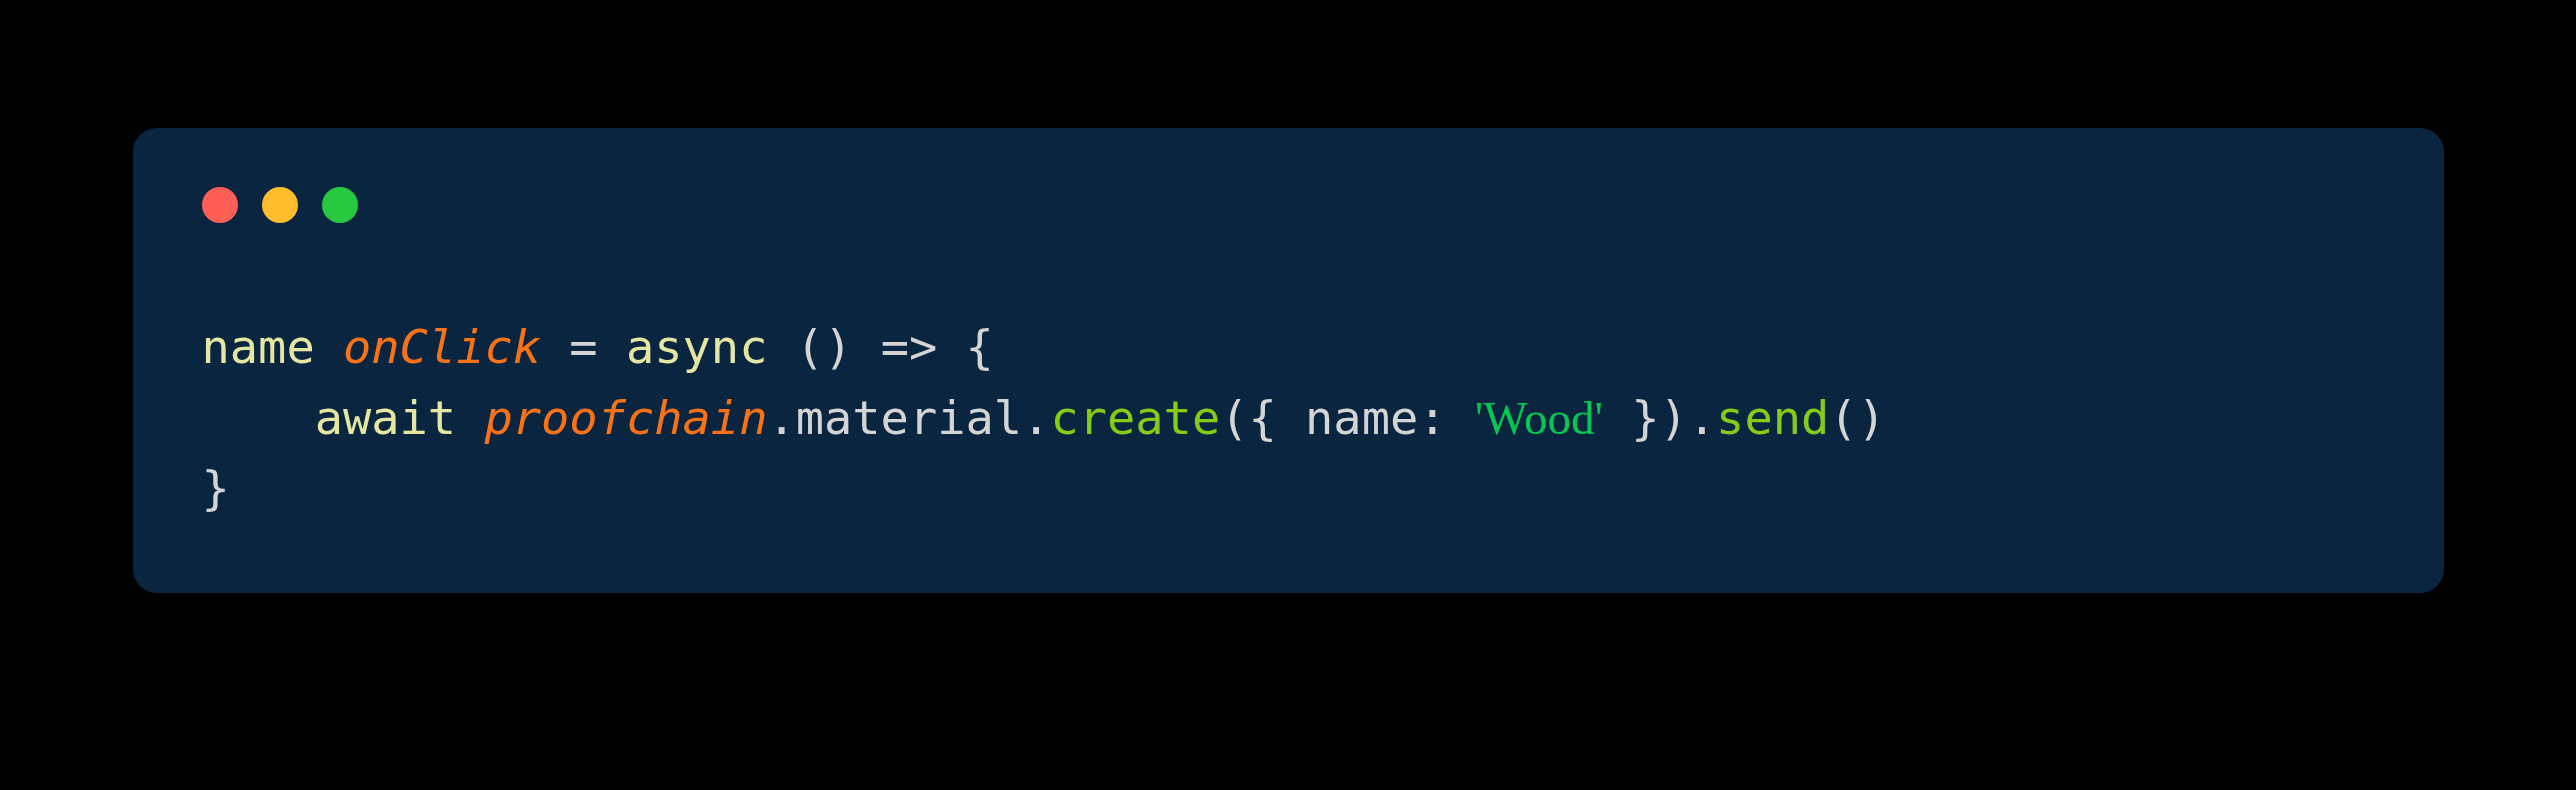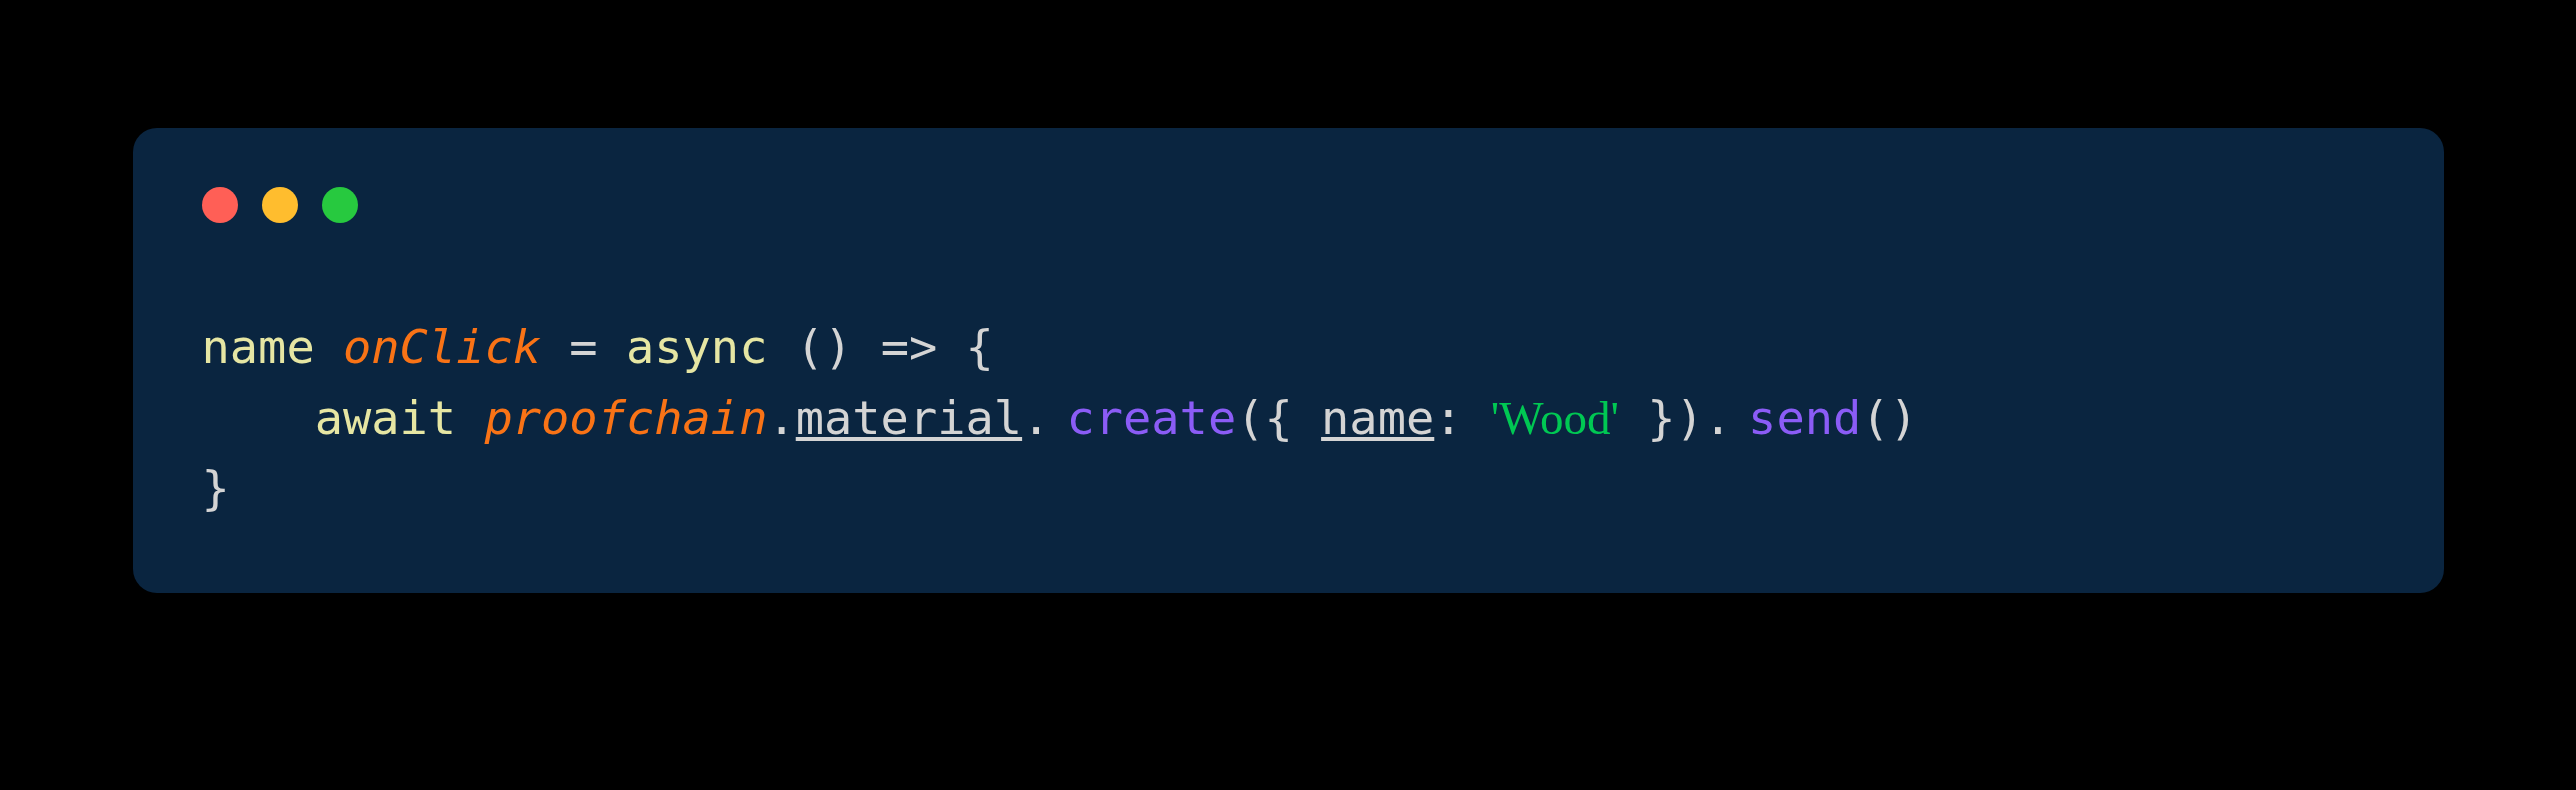"material" .tok-property { text-decoration: underline -> none }
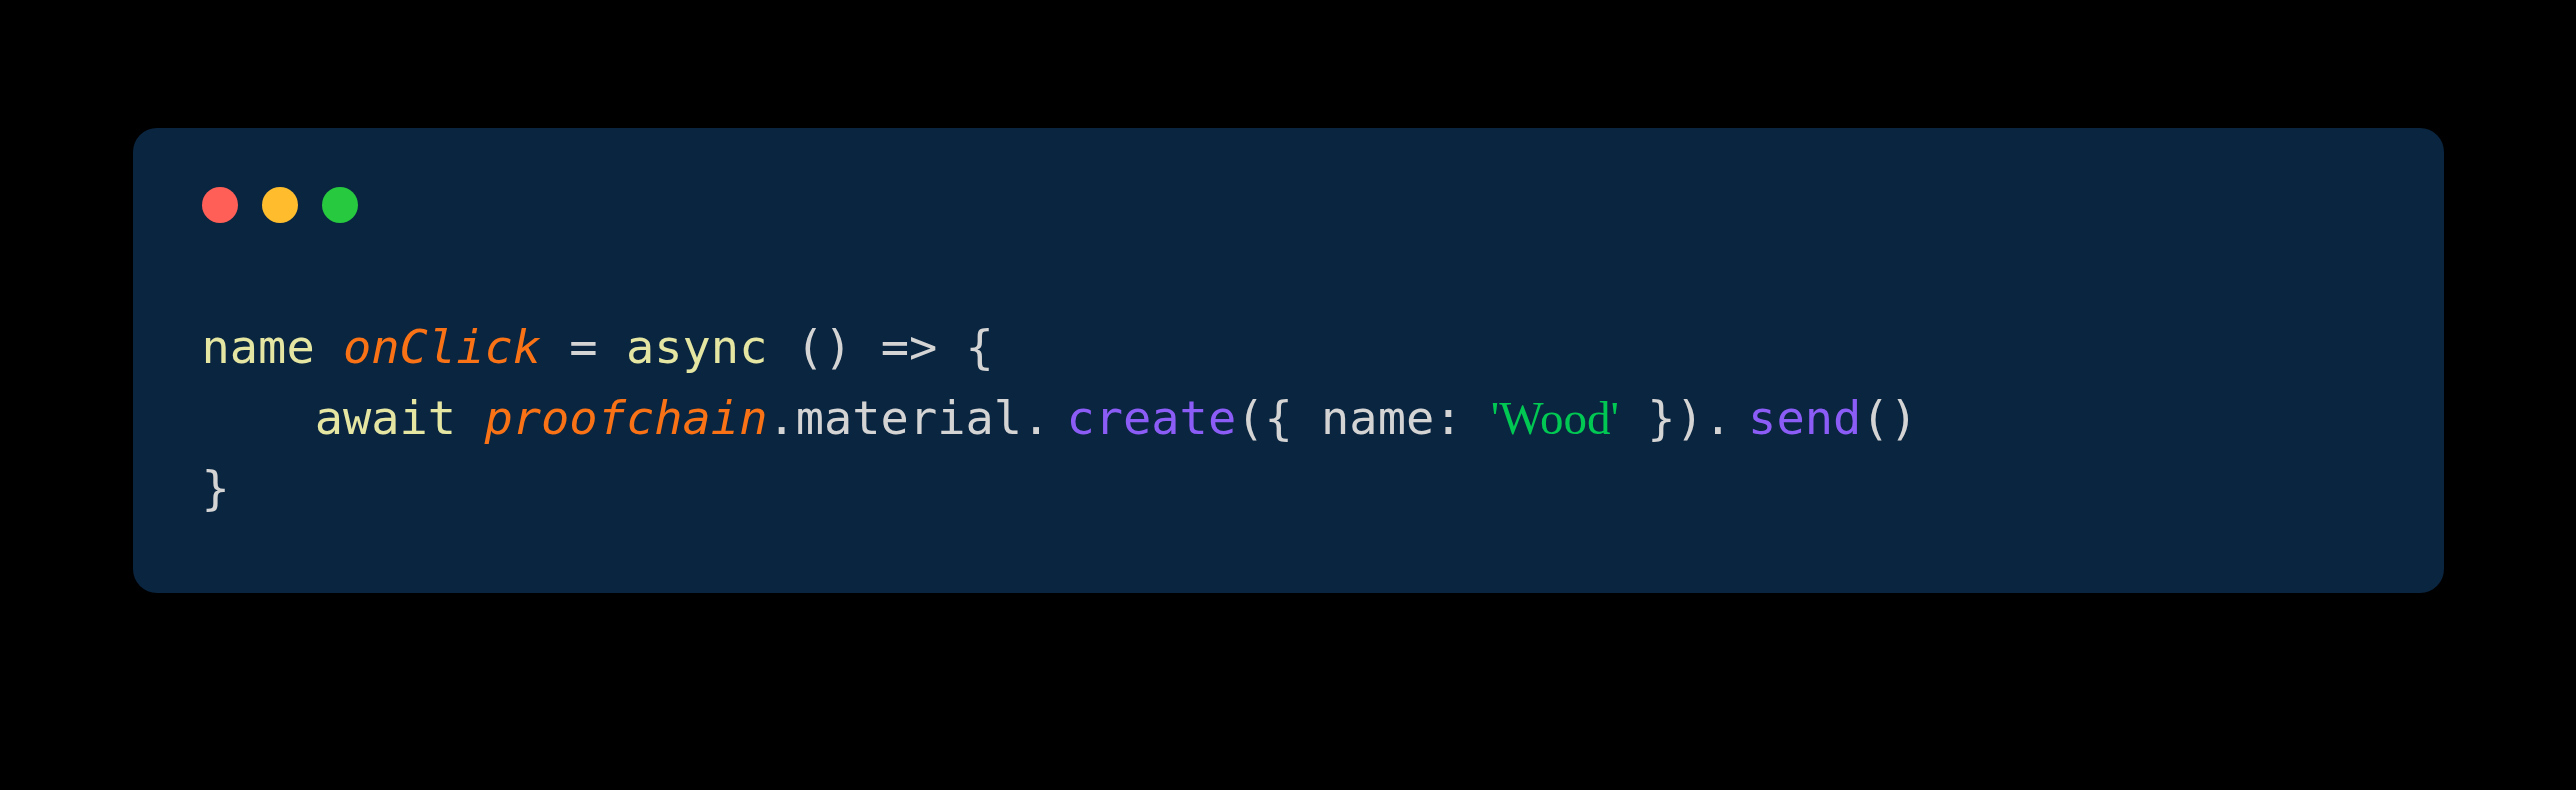"create" .tok-method { color: #8b5cf6 -> #84cc16; margin-left: 16px -> none }
